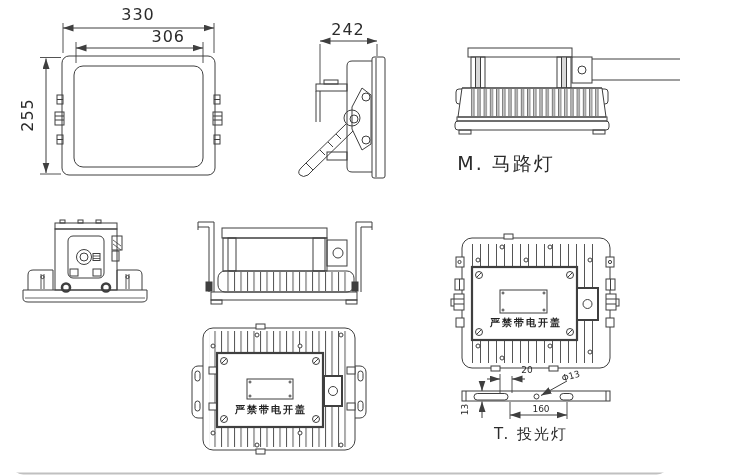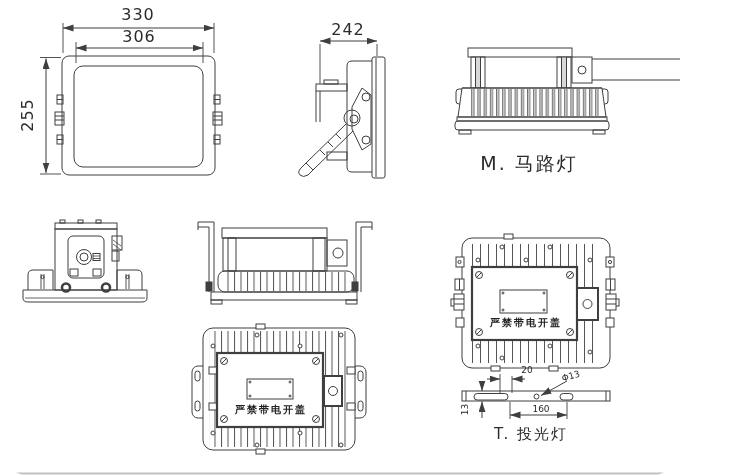"306" div.txt { left: 107px -> 121px; text-align: none -> right }
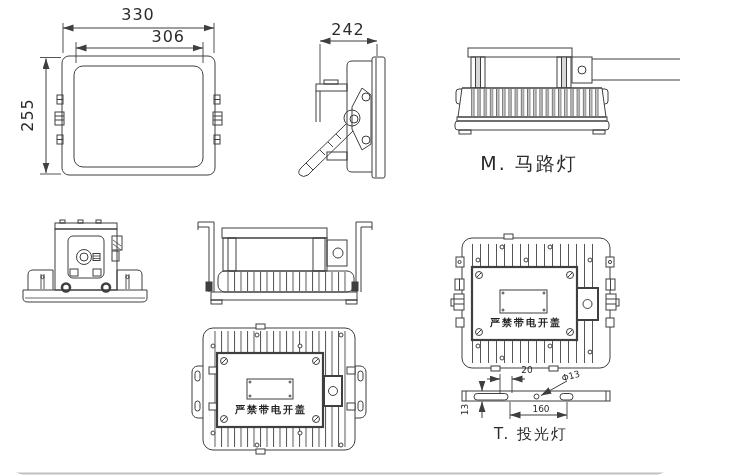"M. 马路灯" div.txt { left: 458px -> 435px }
